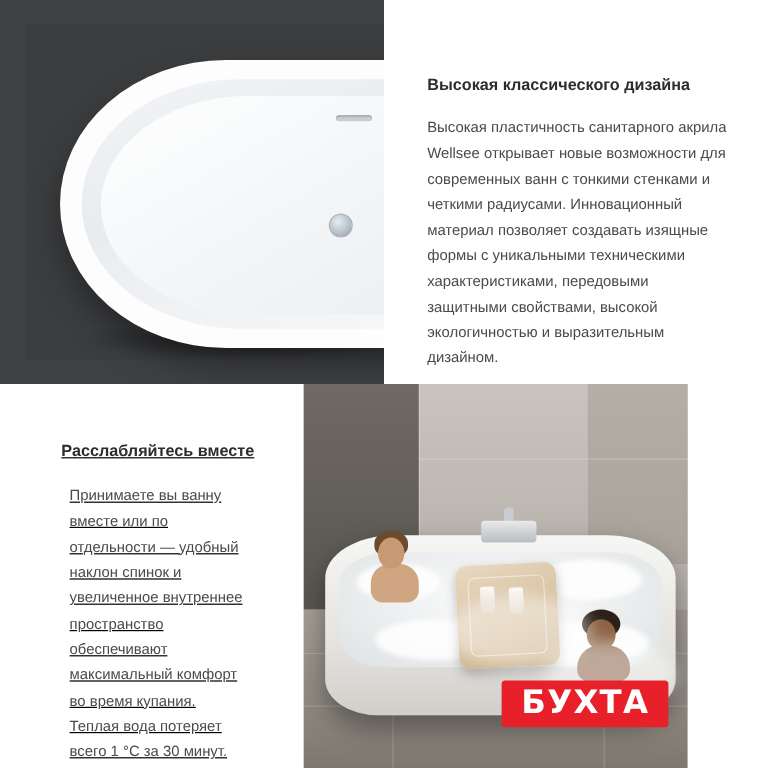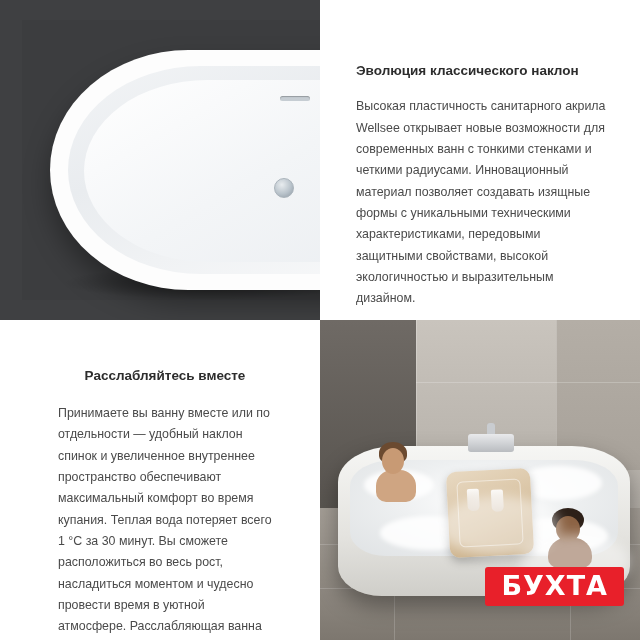"Эволюция классического наклон" h2.top-title { text: Эволюция классического наклон -> Высокая классического дизайна }
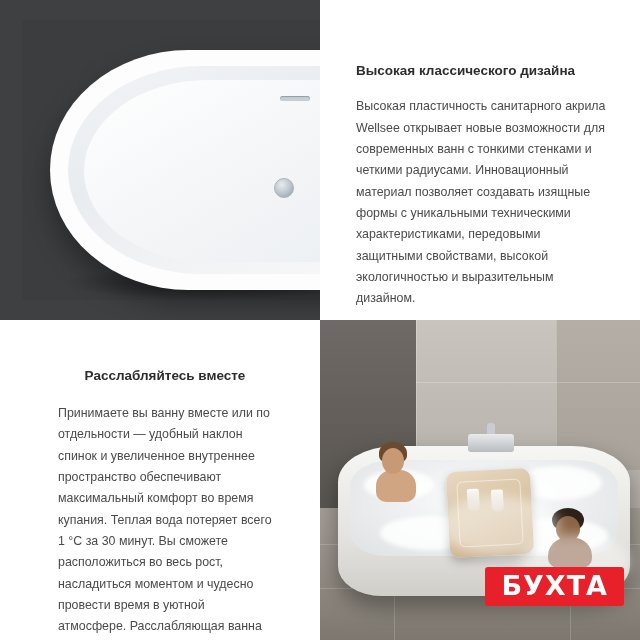"Расслабляйтесь вместе" .bottom-text { text-decoration: none -> underline; width: 320px -> 253px }
